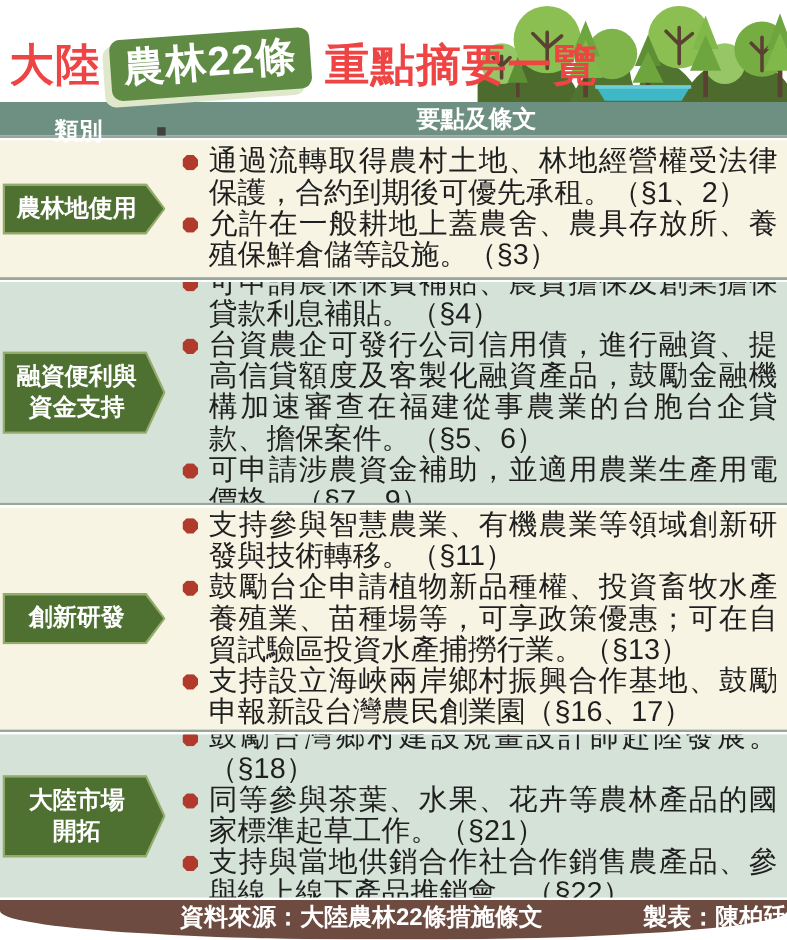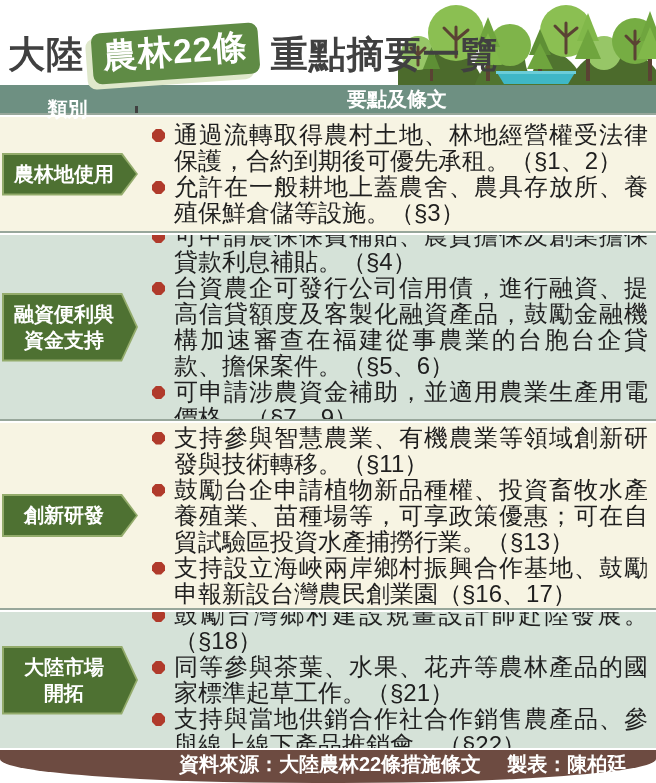"大陸" .title-prefix, .title-suffix { color: #404040 -> #ef4444 }
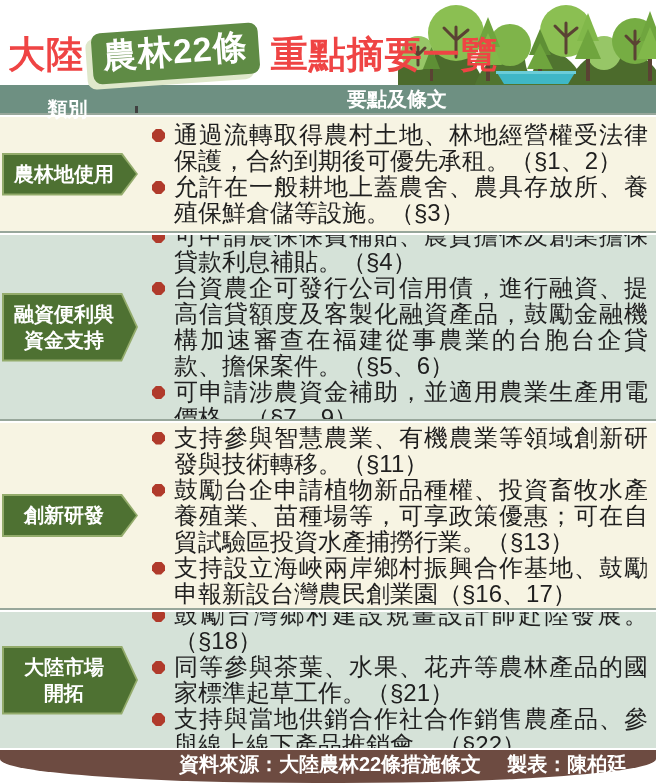"類別" .th-category { border-right: 3px solid #404040 -> 7px solid #404040 }
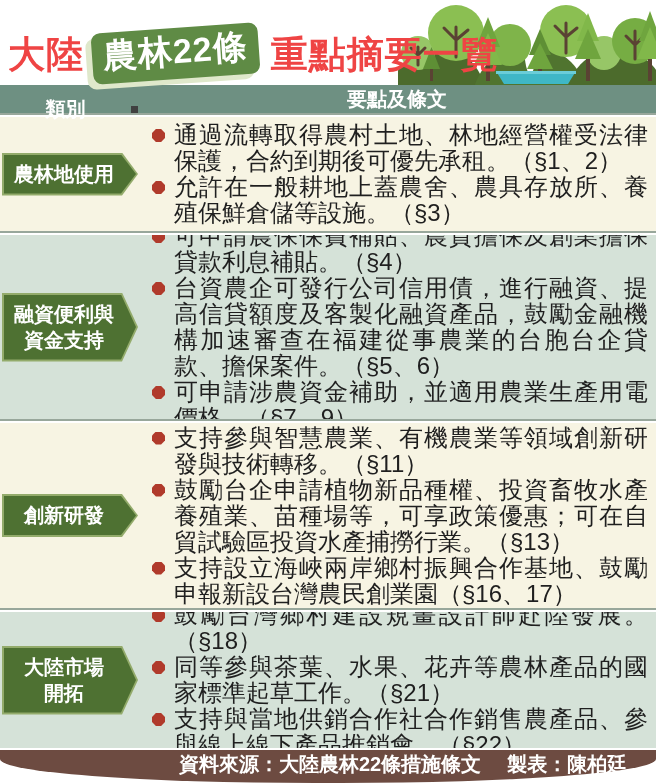"資料來源：大陸農林22條措施條文" .footer { justify-content: center -> space-between }
